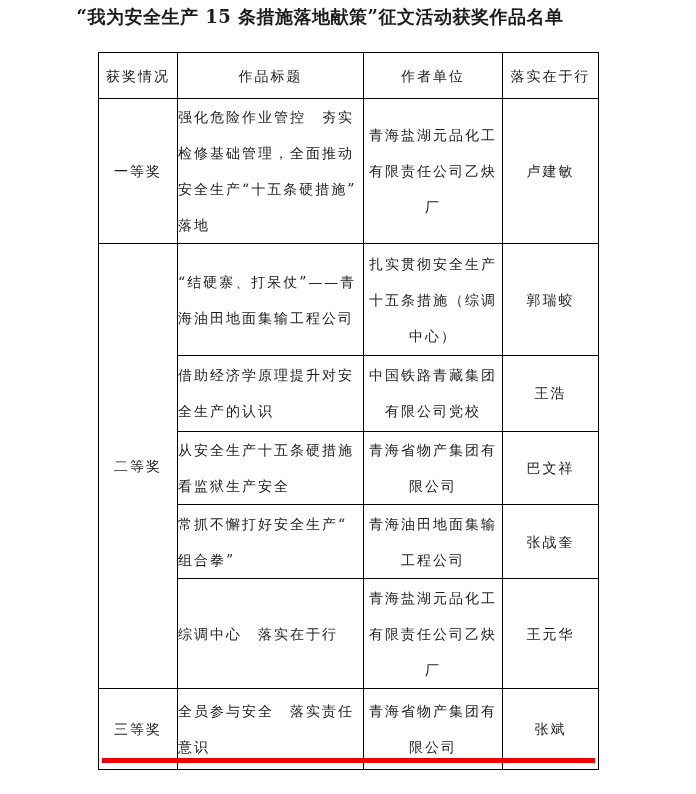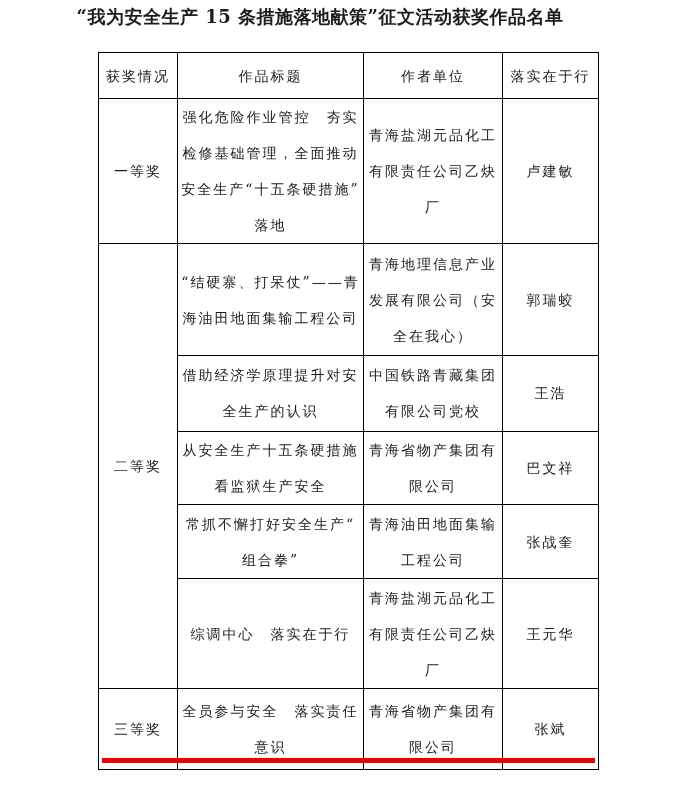"强化危险作业管控 夯实检修基础管理，全面推动安全生产“十五条硬措施”落地" .cell-title { text-align: center -> left }
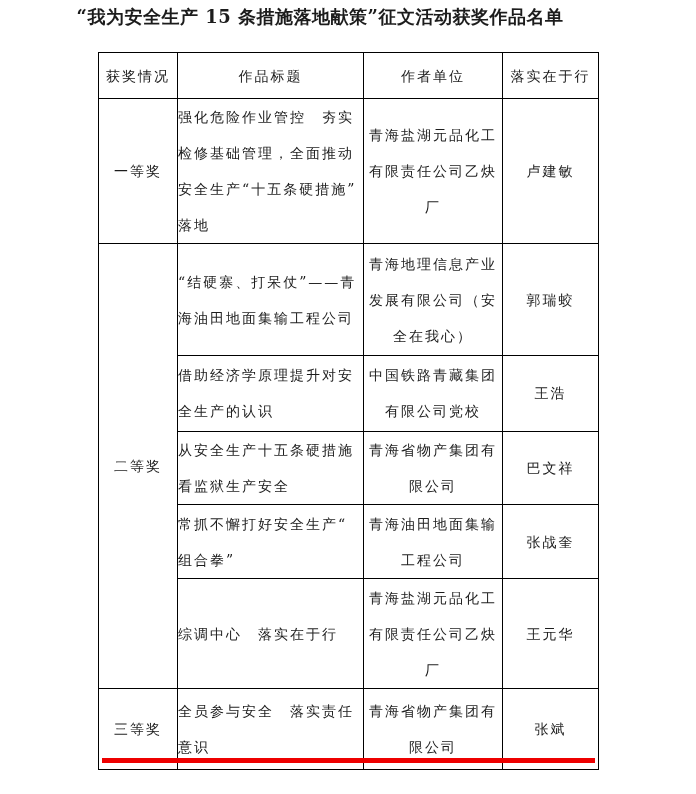"青海地理信息产业发展有限公司（安全在我心）" td.cell-unit { text: 青海地理信息产业发展有限公司（安全在我 -> 扎实贯彻安全生产十五条措施（综调中 }
